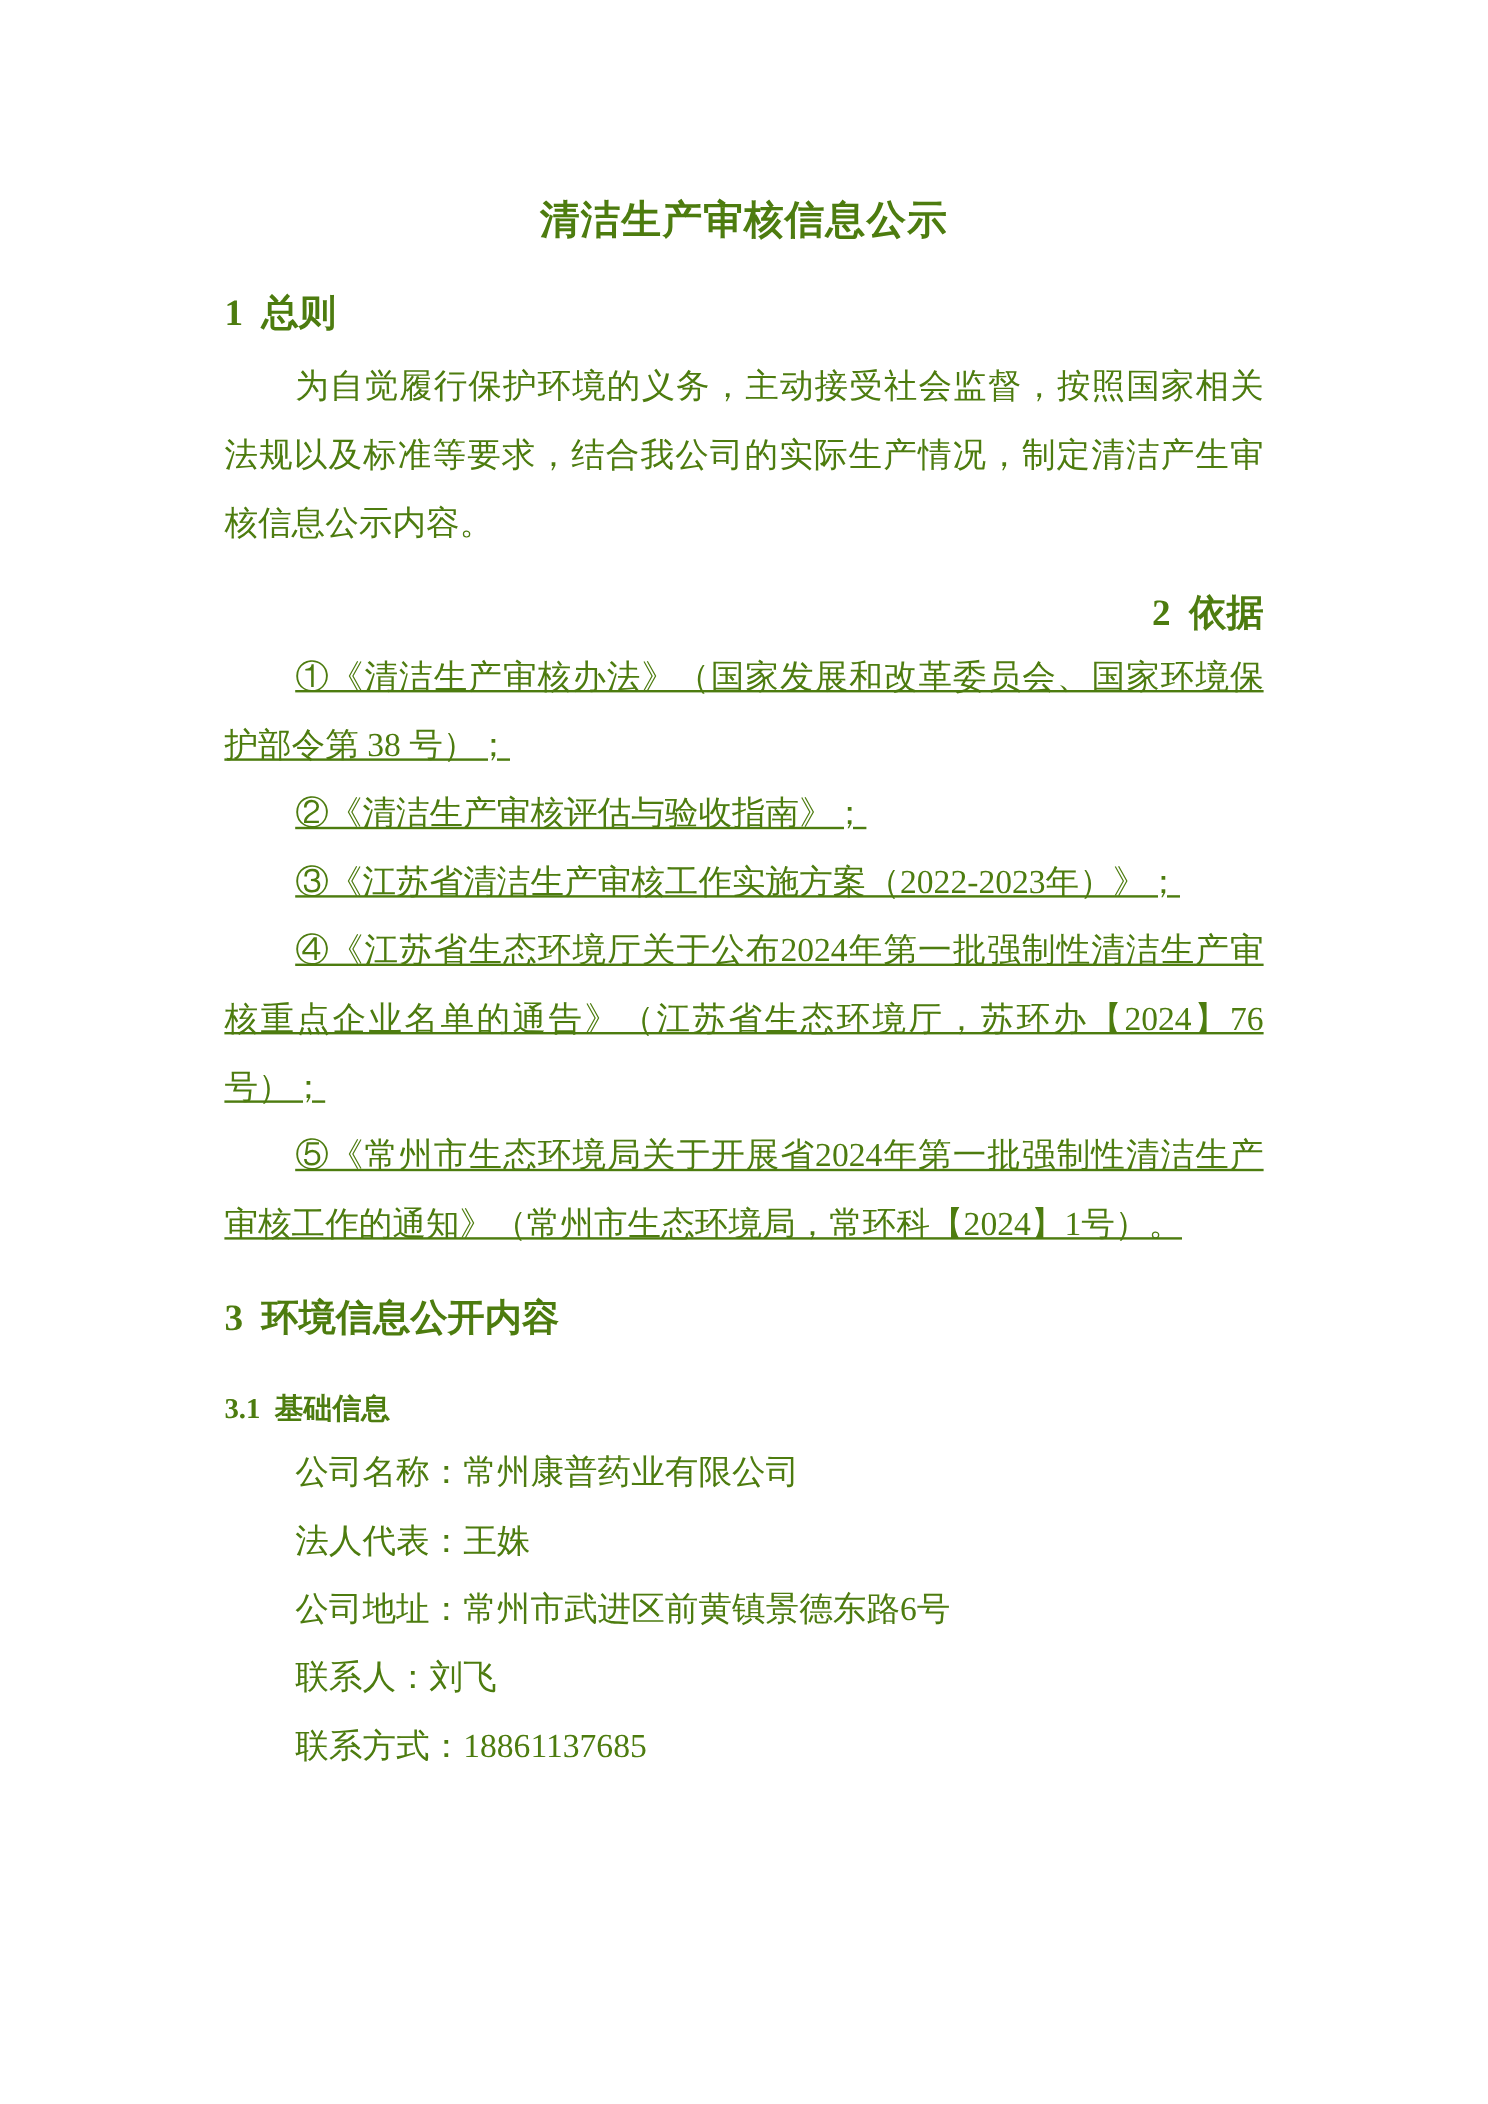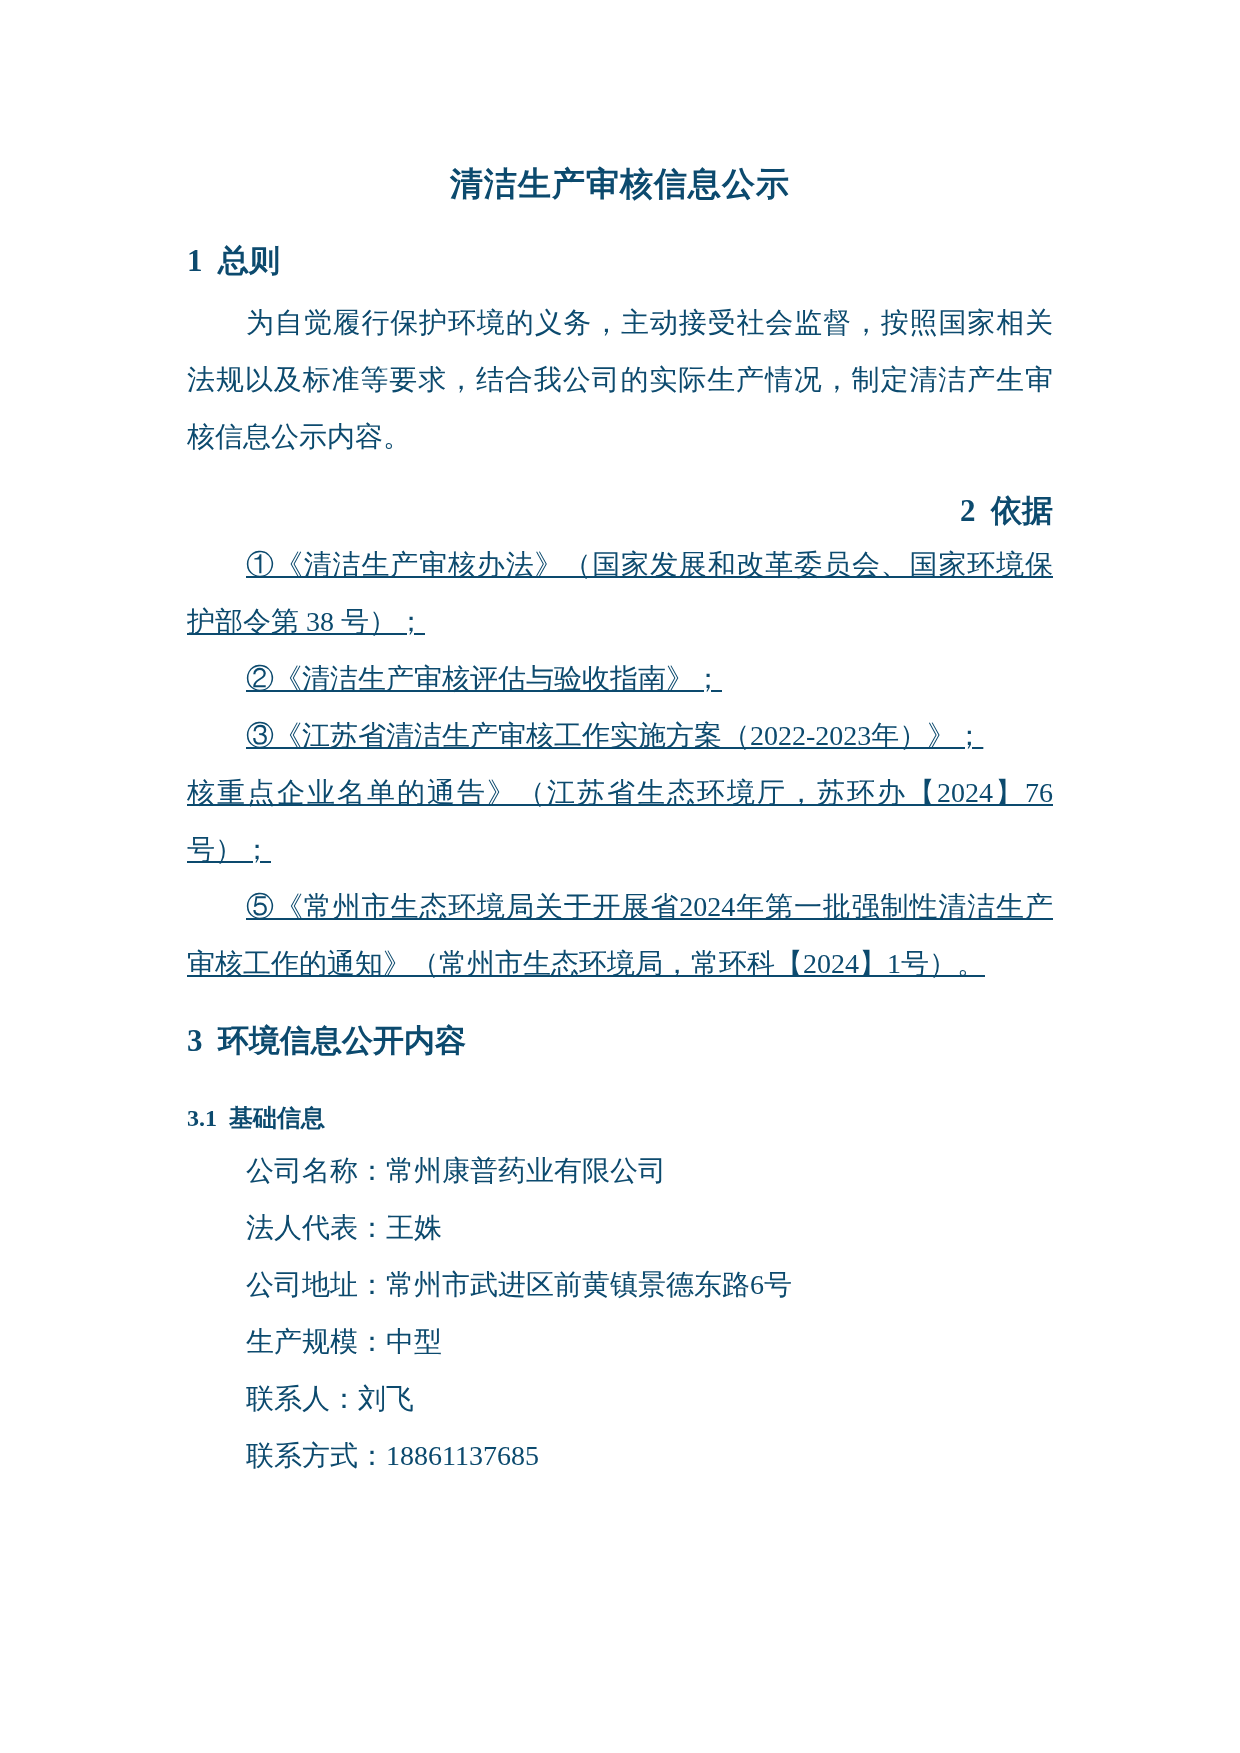"清洁生产审核信息公示" .page { color: #0c4a6e -> #4d7c0f }
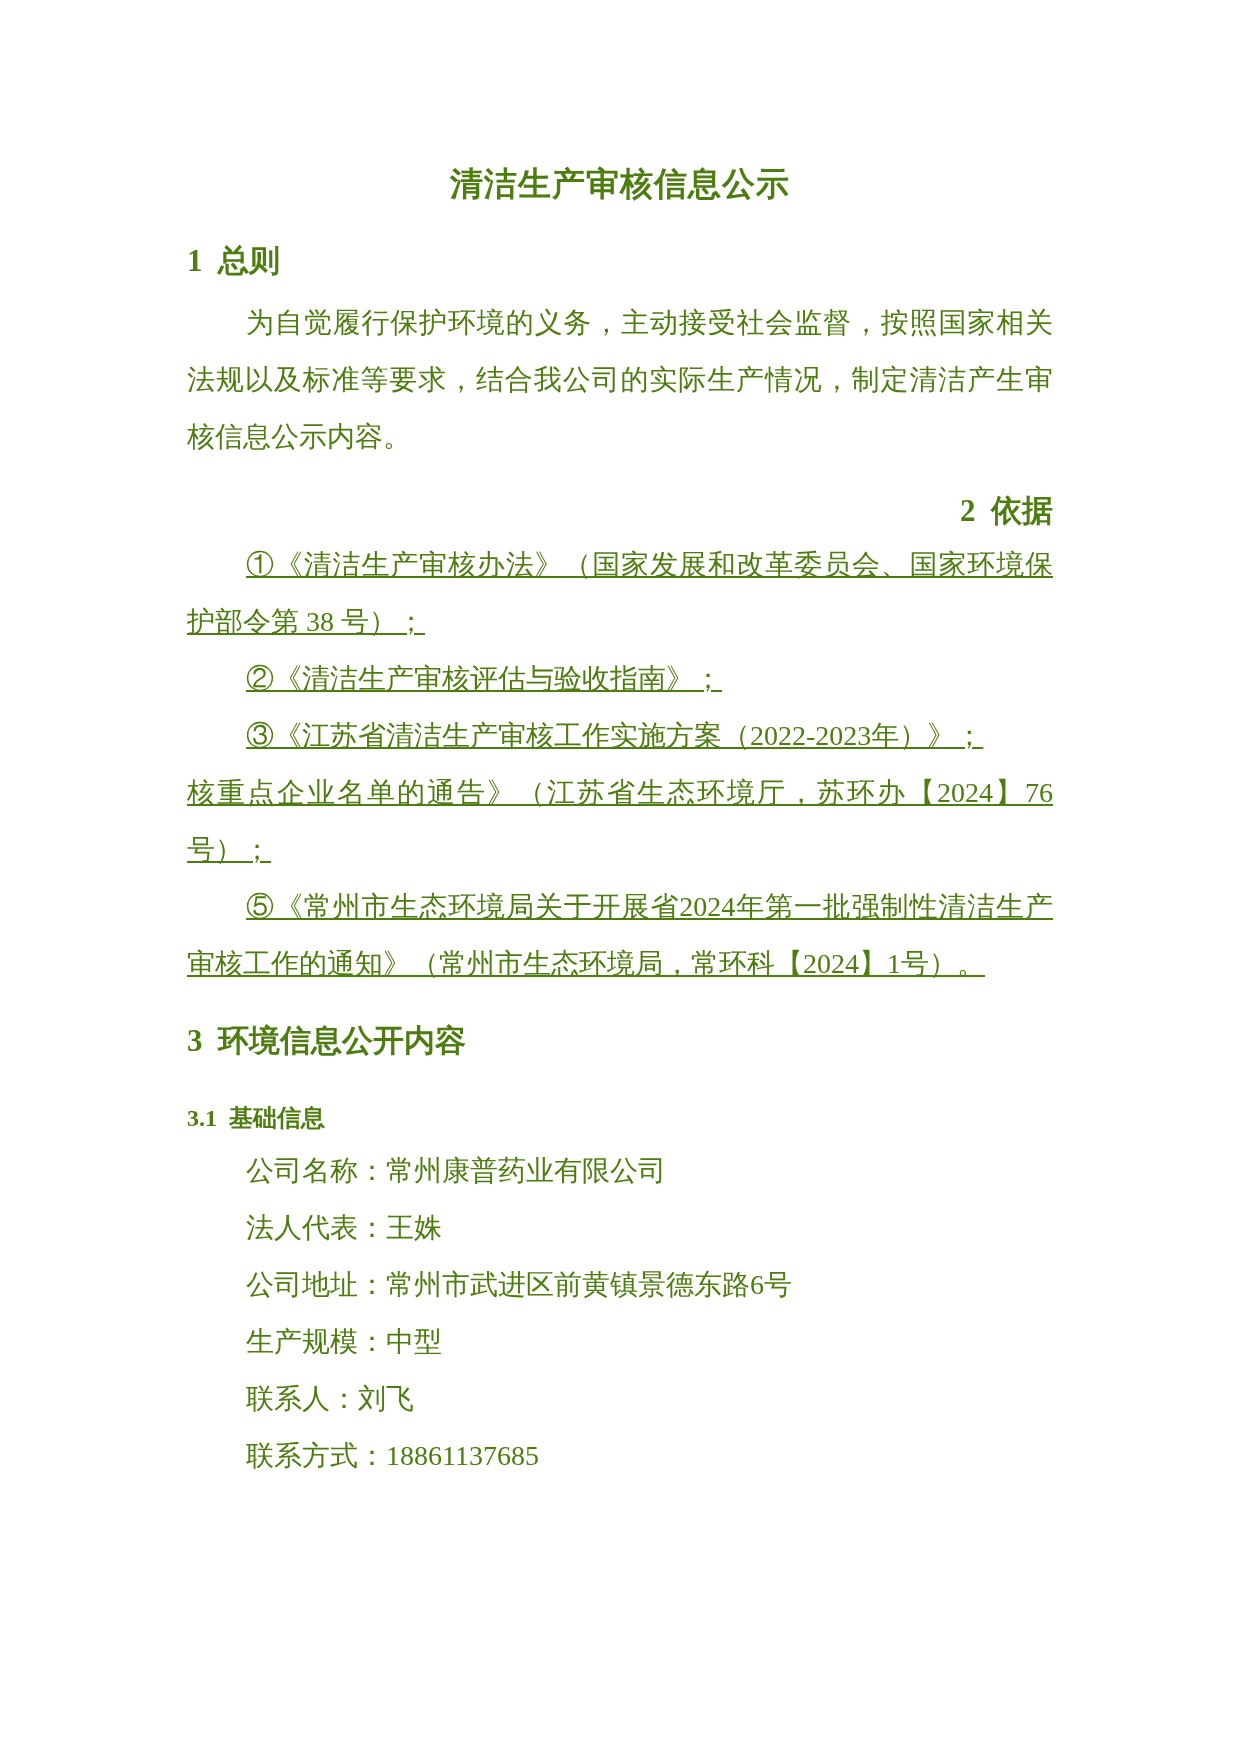"④《江苏省生态环境厅关于公布2024年第一批强制性清洁生产审" div.ln { html: none -> <div>④《江苏省生态环境厅关于公布2024年第一批强制性清洁生产审</div> }
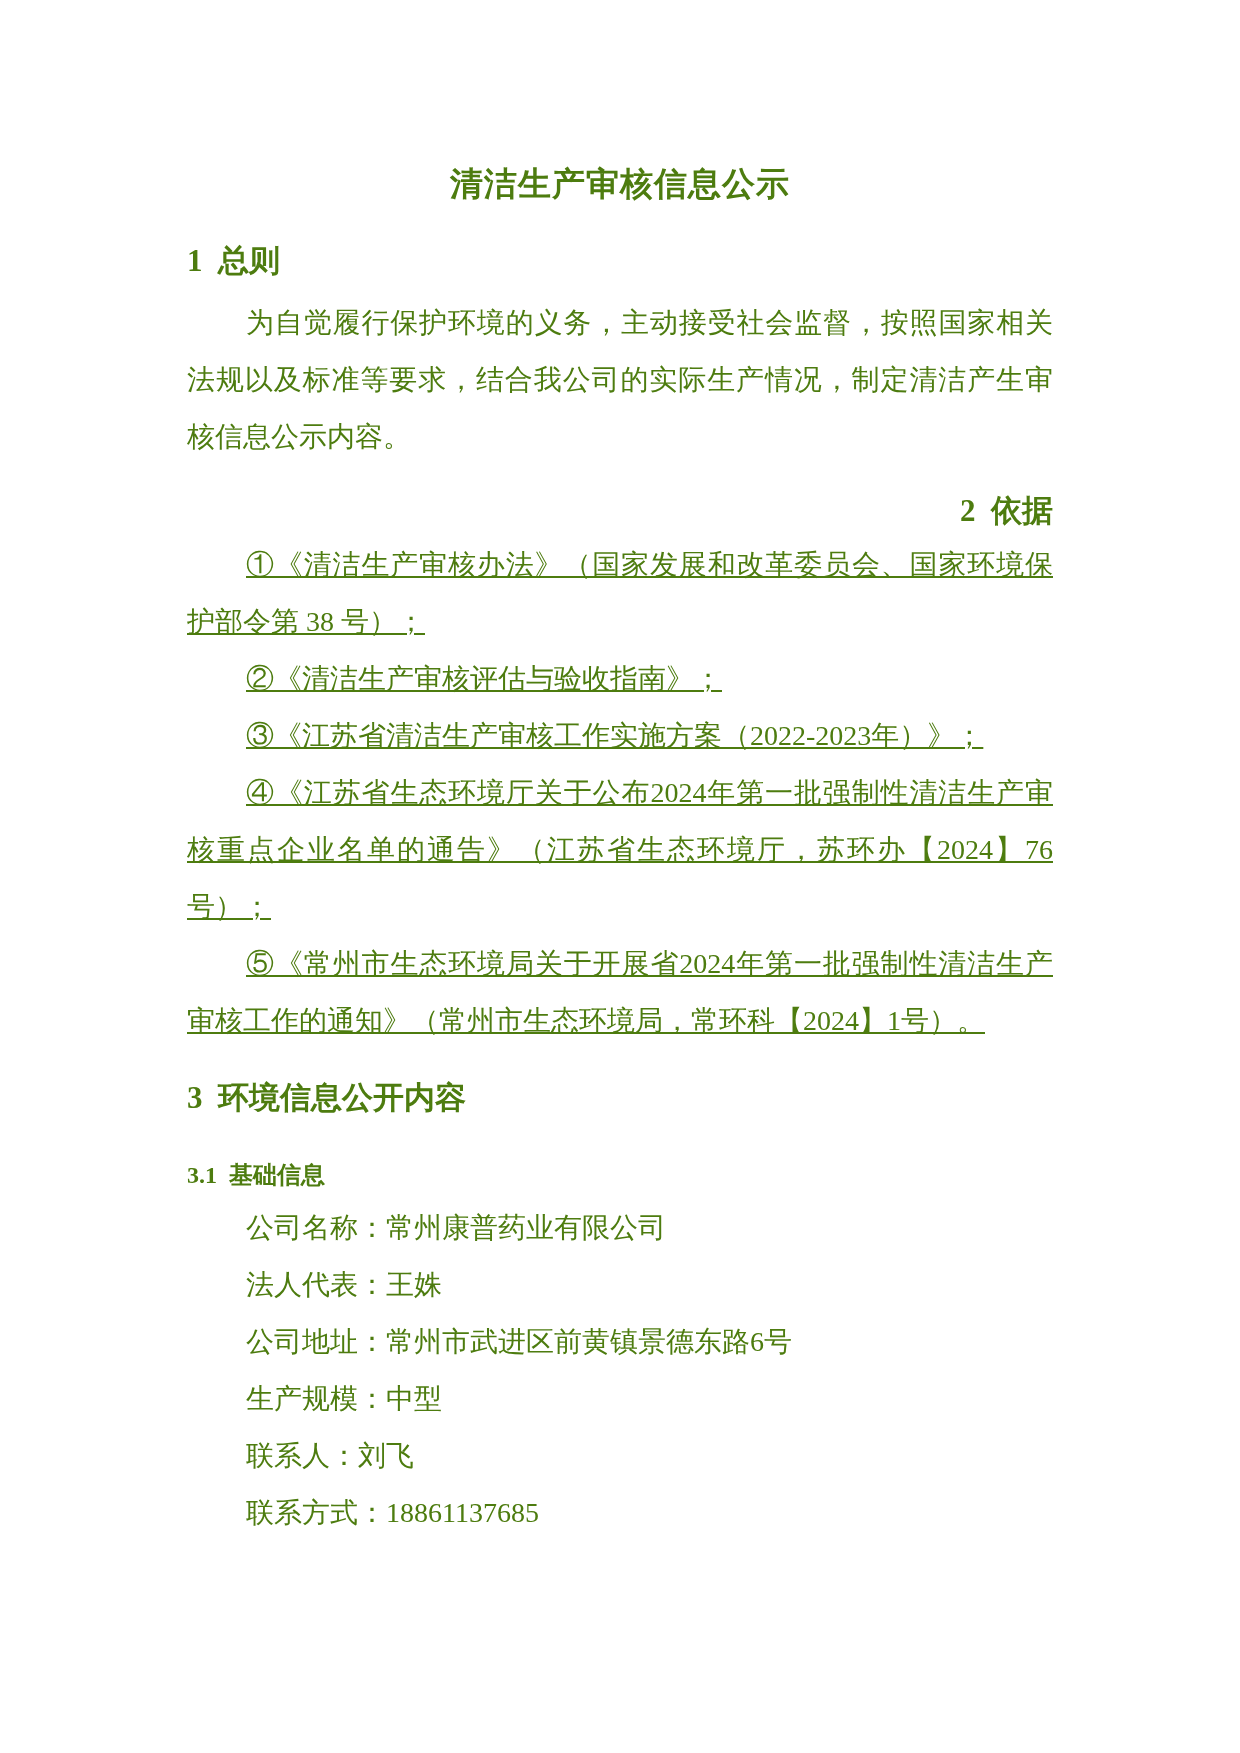"生产规模：中型" div.ln { html: <div>生产规模：中型</div> -> none }
